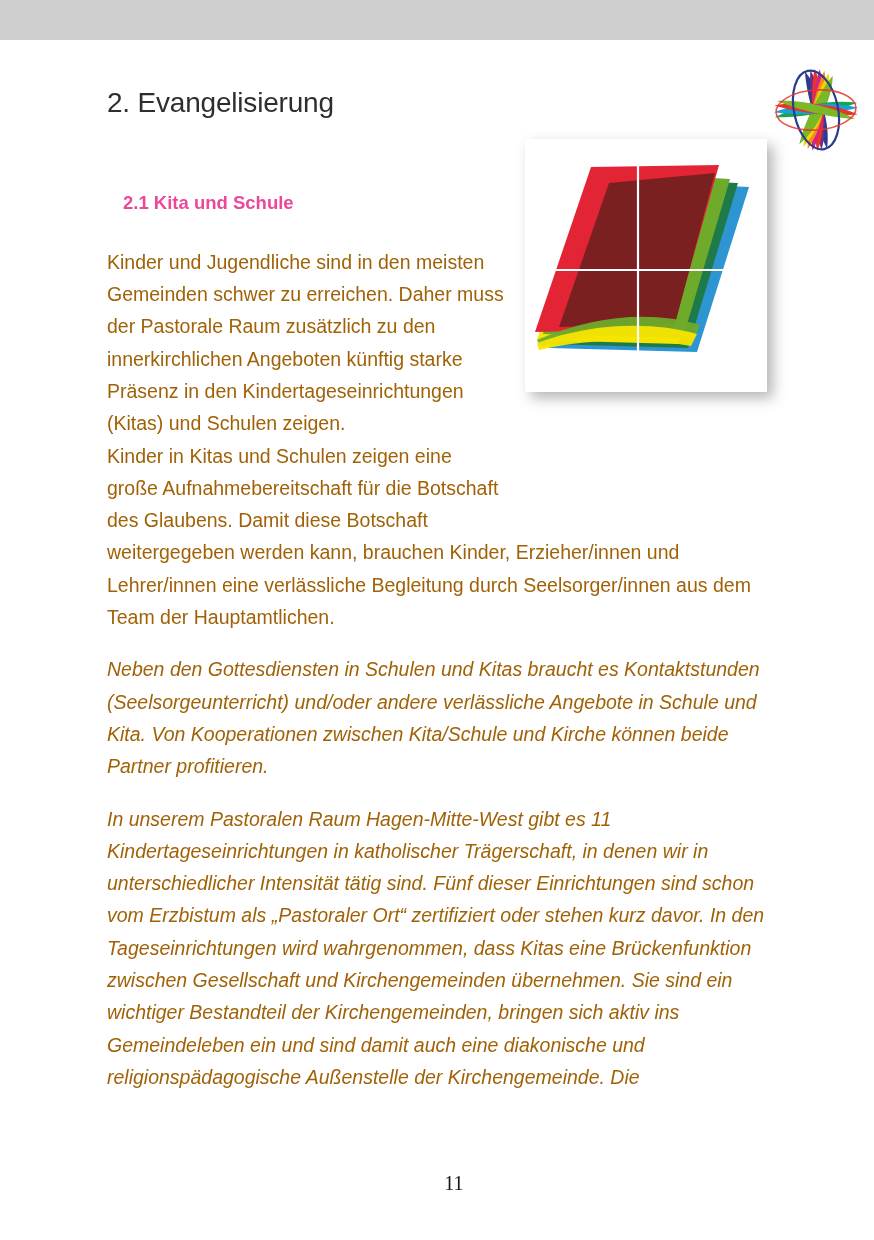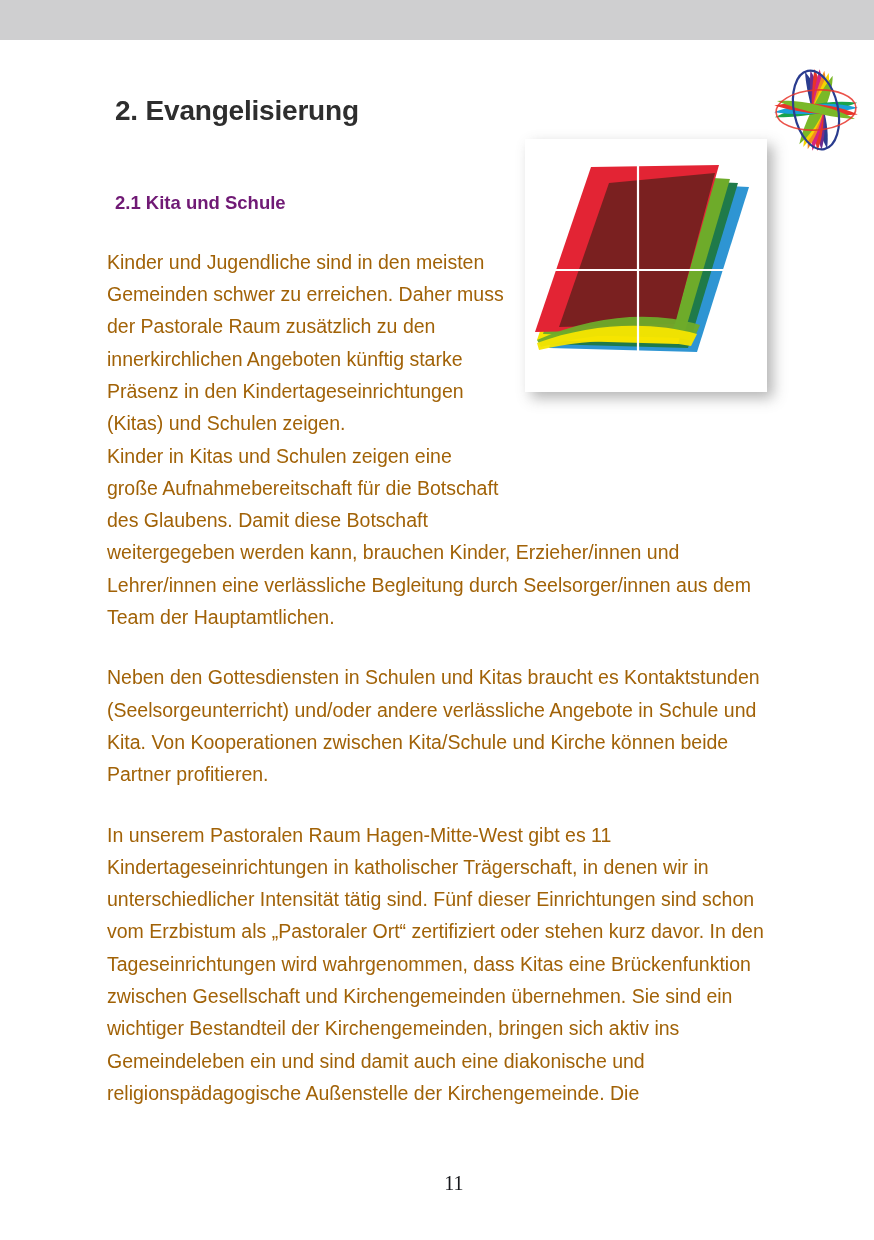"2. Evangelisierung" h1.chapter-title { font-weight: bold -> normal; margin: 8px -> 0 }
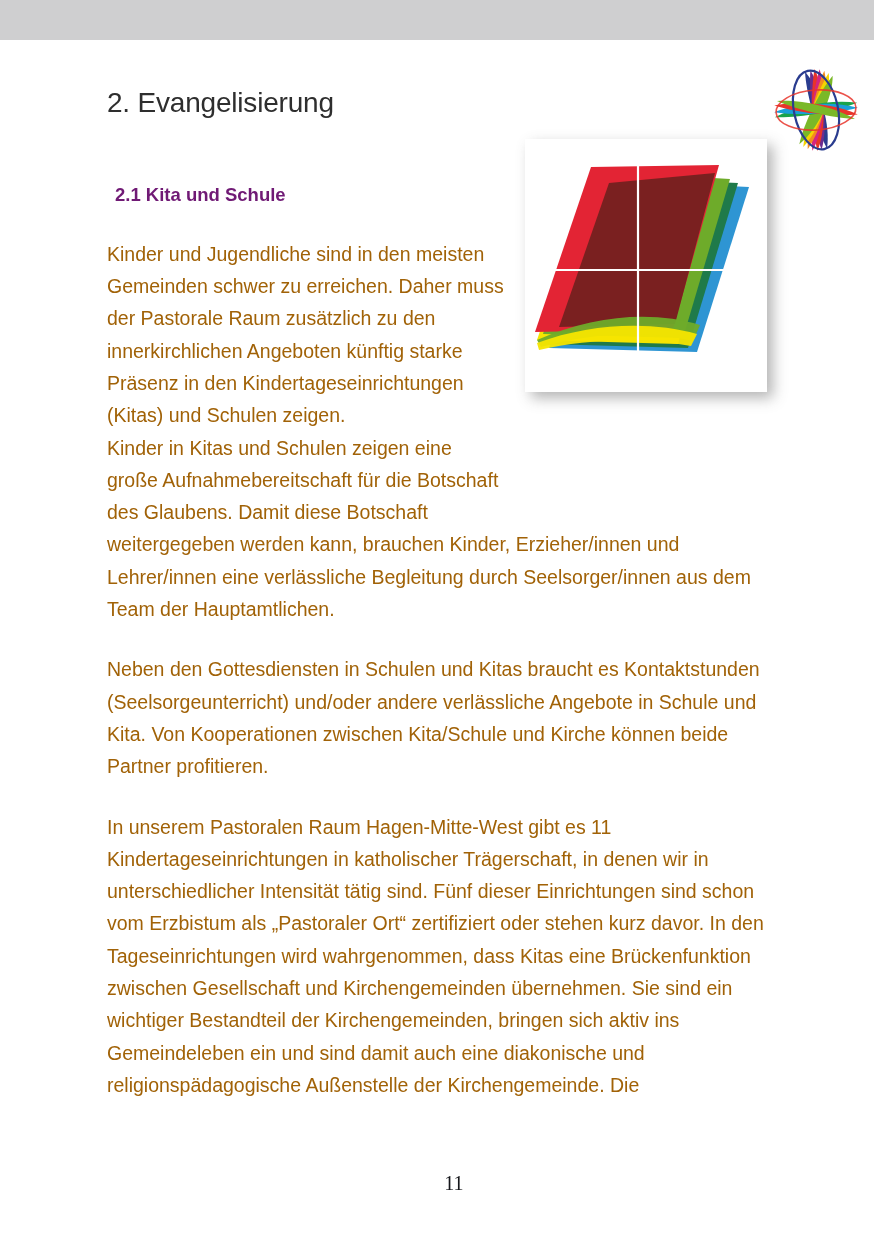"2.1 Kita und Schule" h2.section-title { color: #701a75 -> #ec4899; margin: 8px -> 16px }
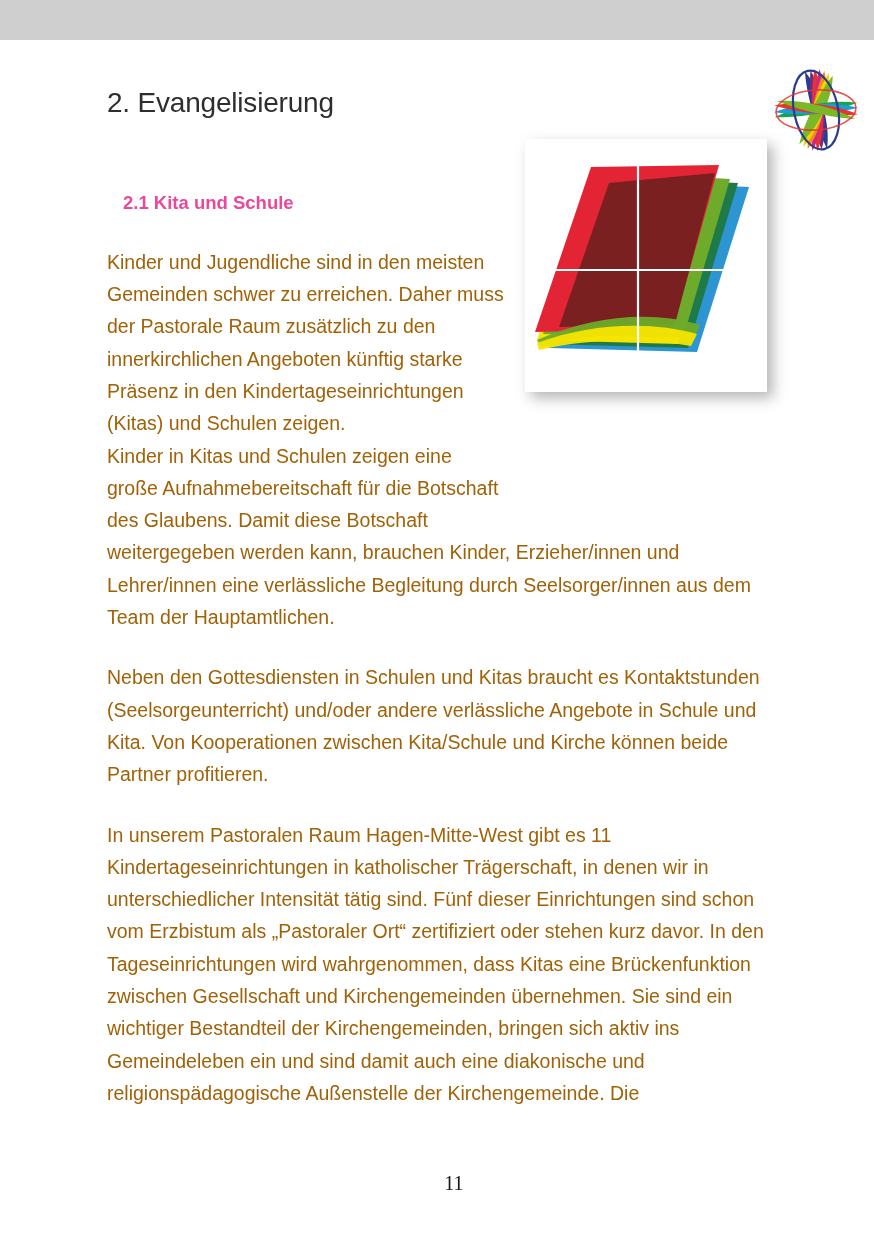"Neben den Gottesdiensten in Schulen" .para + .para { font-style: none -> italic; margin-top: 28px -> 20px }
